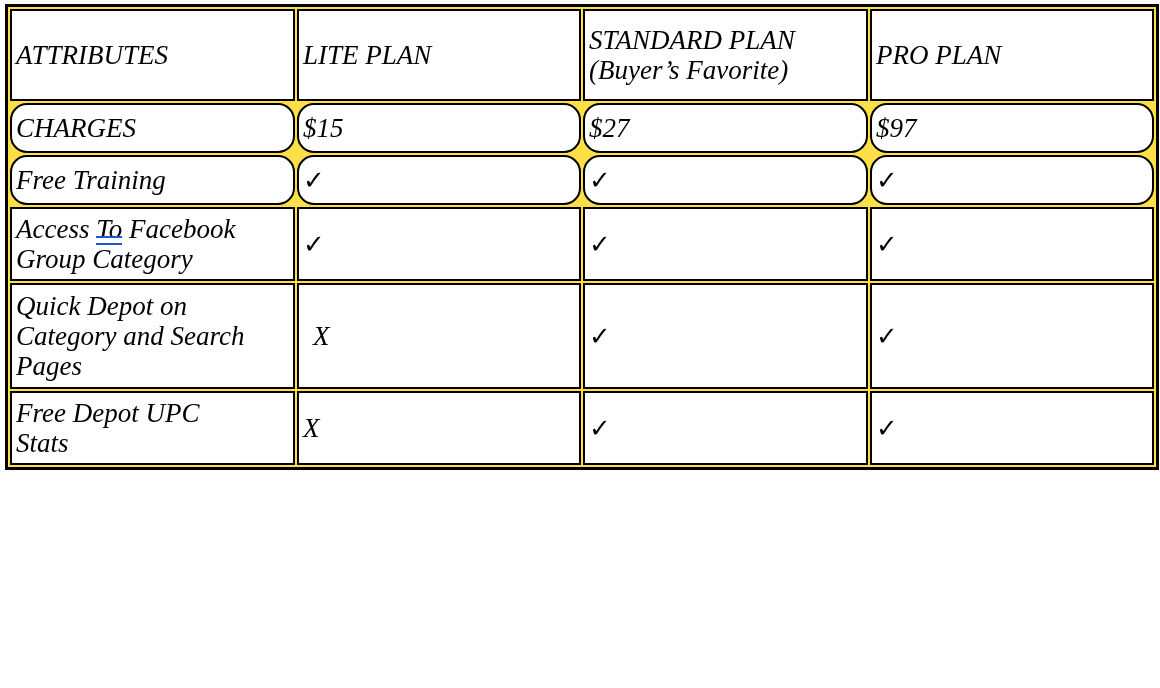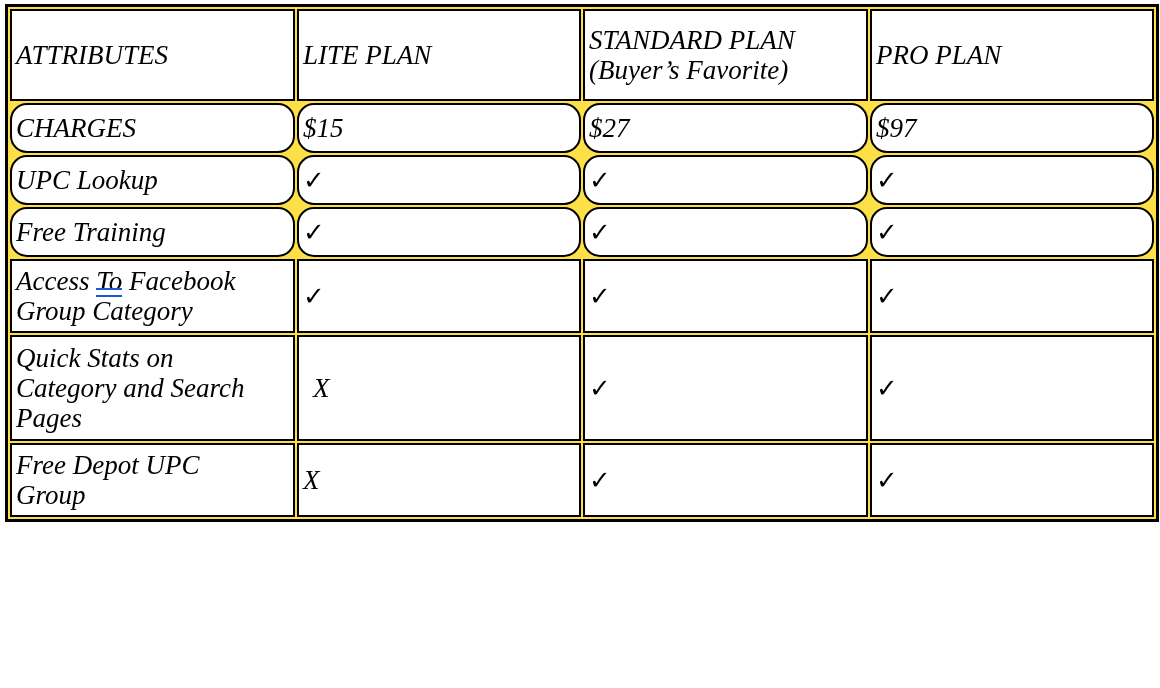"UPC Lookup" tr.r-std { html: <tr> <td> <span>UPC Lookup</span> </td> <td> <span>✓</span> </td> <td> <span>✓</span> </td> <td> <span>✓</span> </td> </tr> -> none }
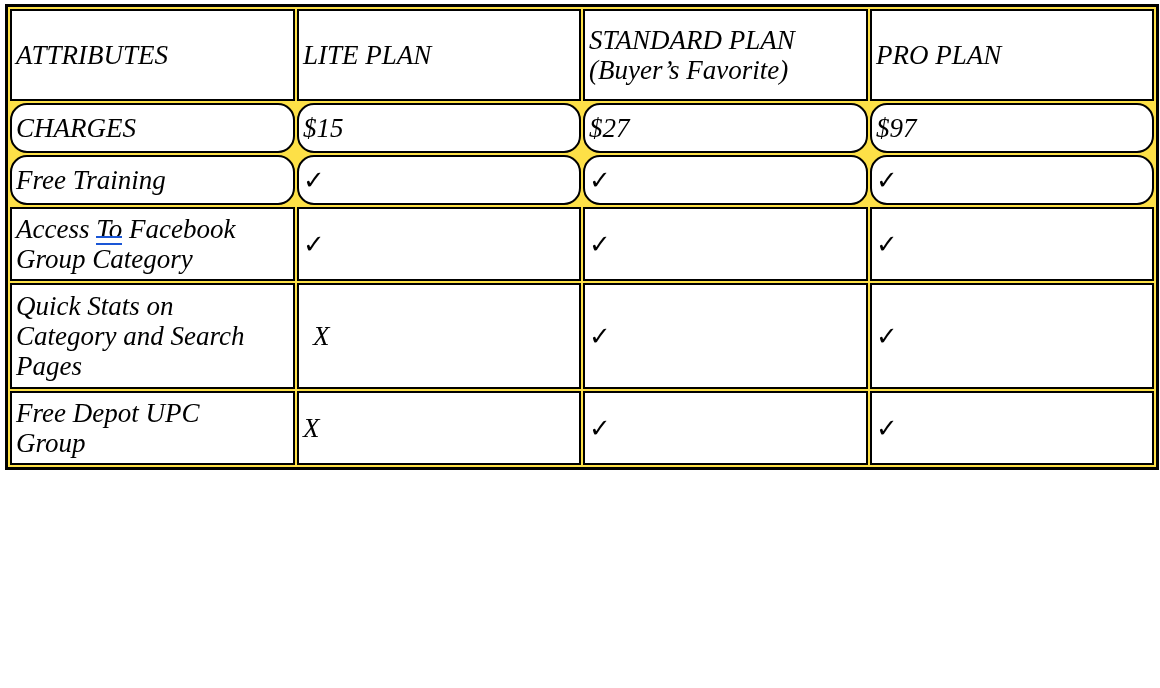"Quick Stats on" span { text: Stats -> Depot }
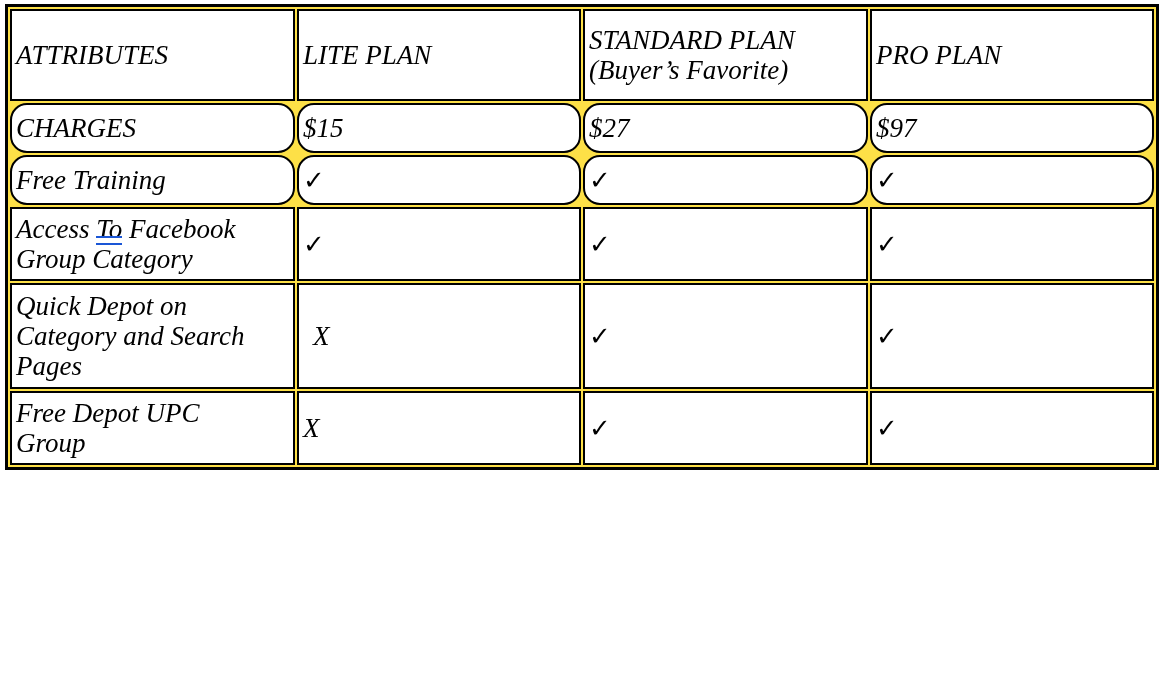"Group" span.plan-sub { text: Group -> Stats }
